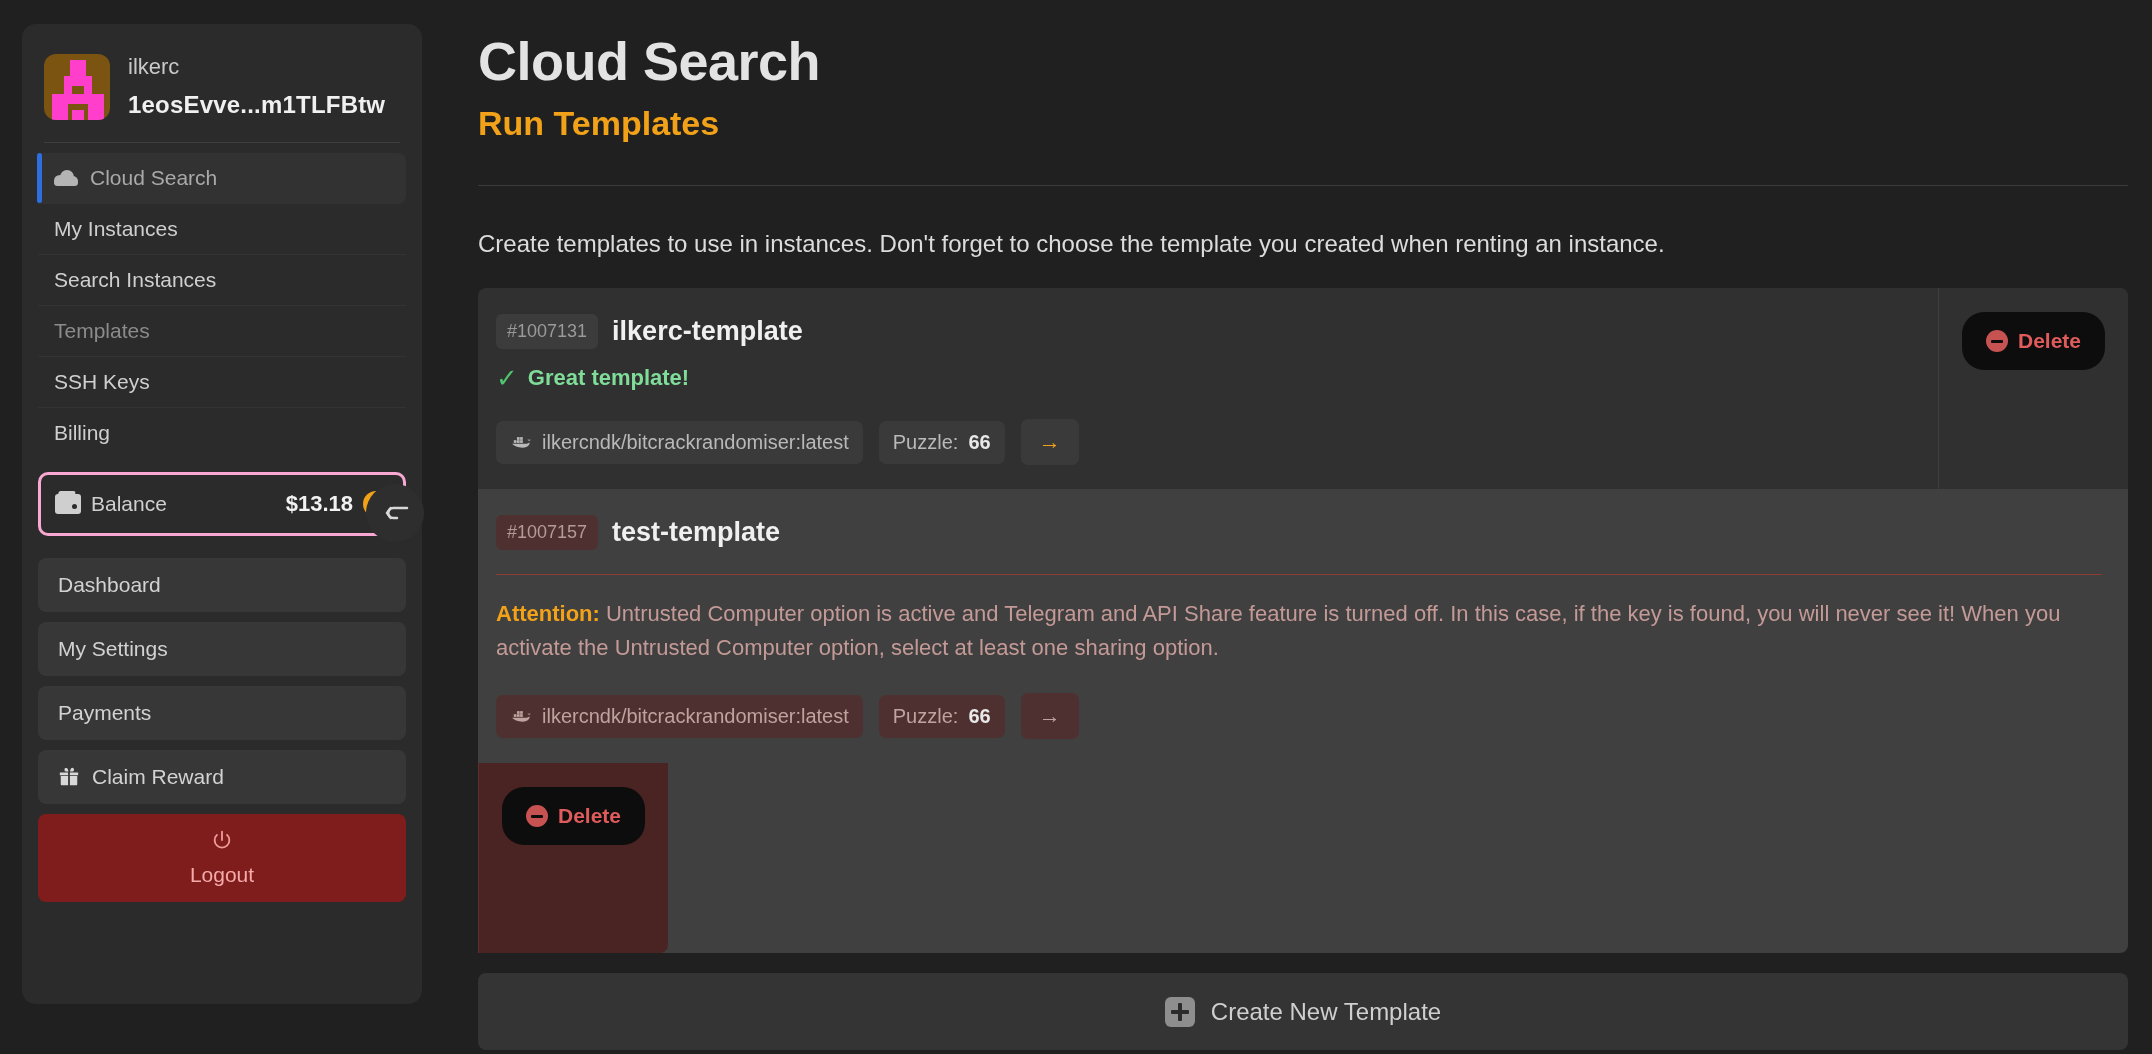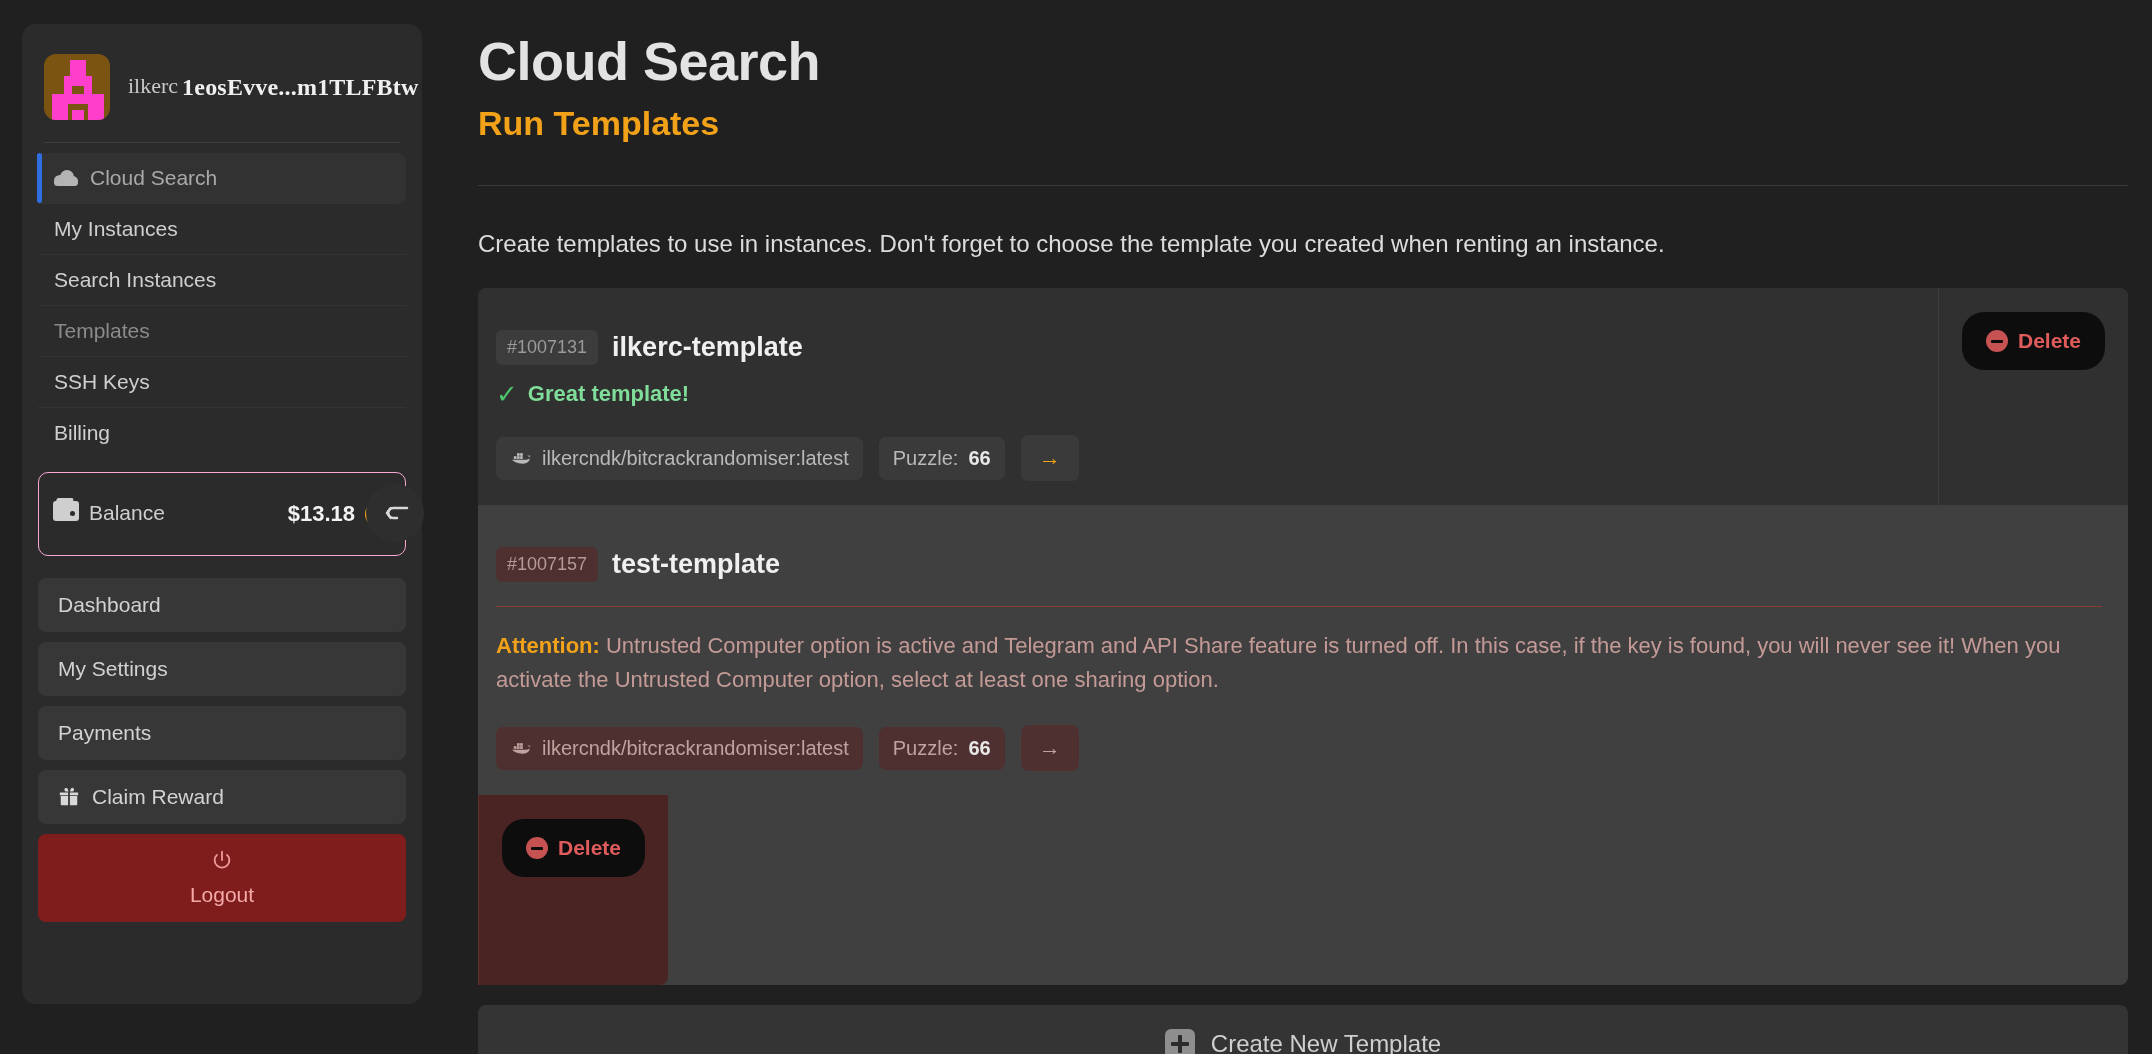"ilkerc" .profile-text { flex-direction: row -> column; font-family: Liberation Serif, serif -> none; gap: 4px -> 12px }
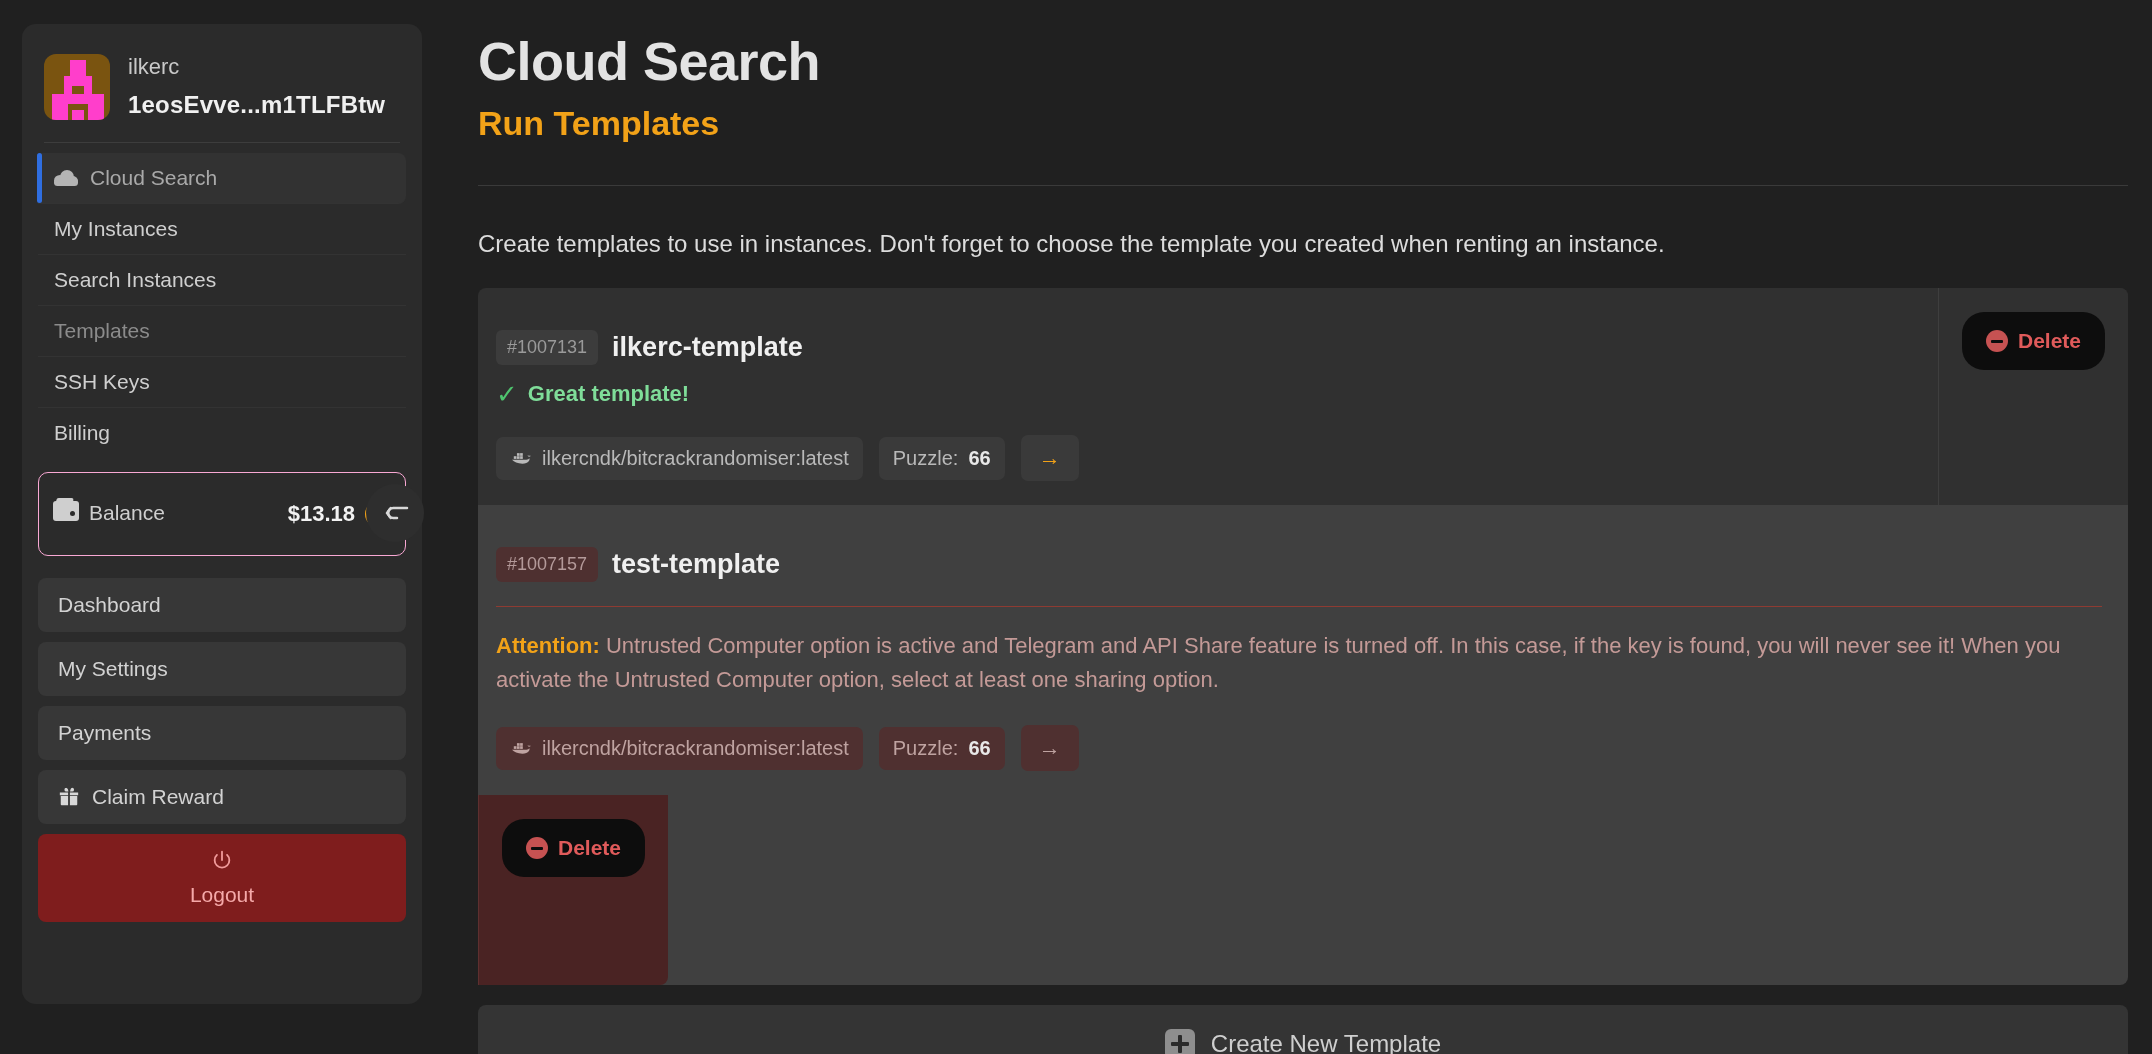"#1007131" .card-main { padding: 42px 26px 24px 18px -> 26px 26px 24px 18px }
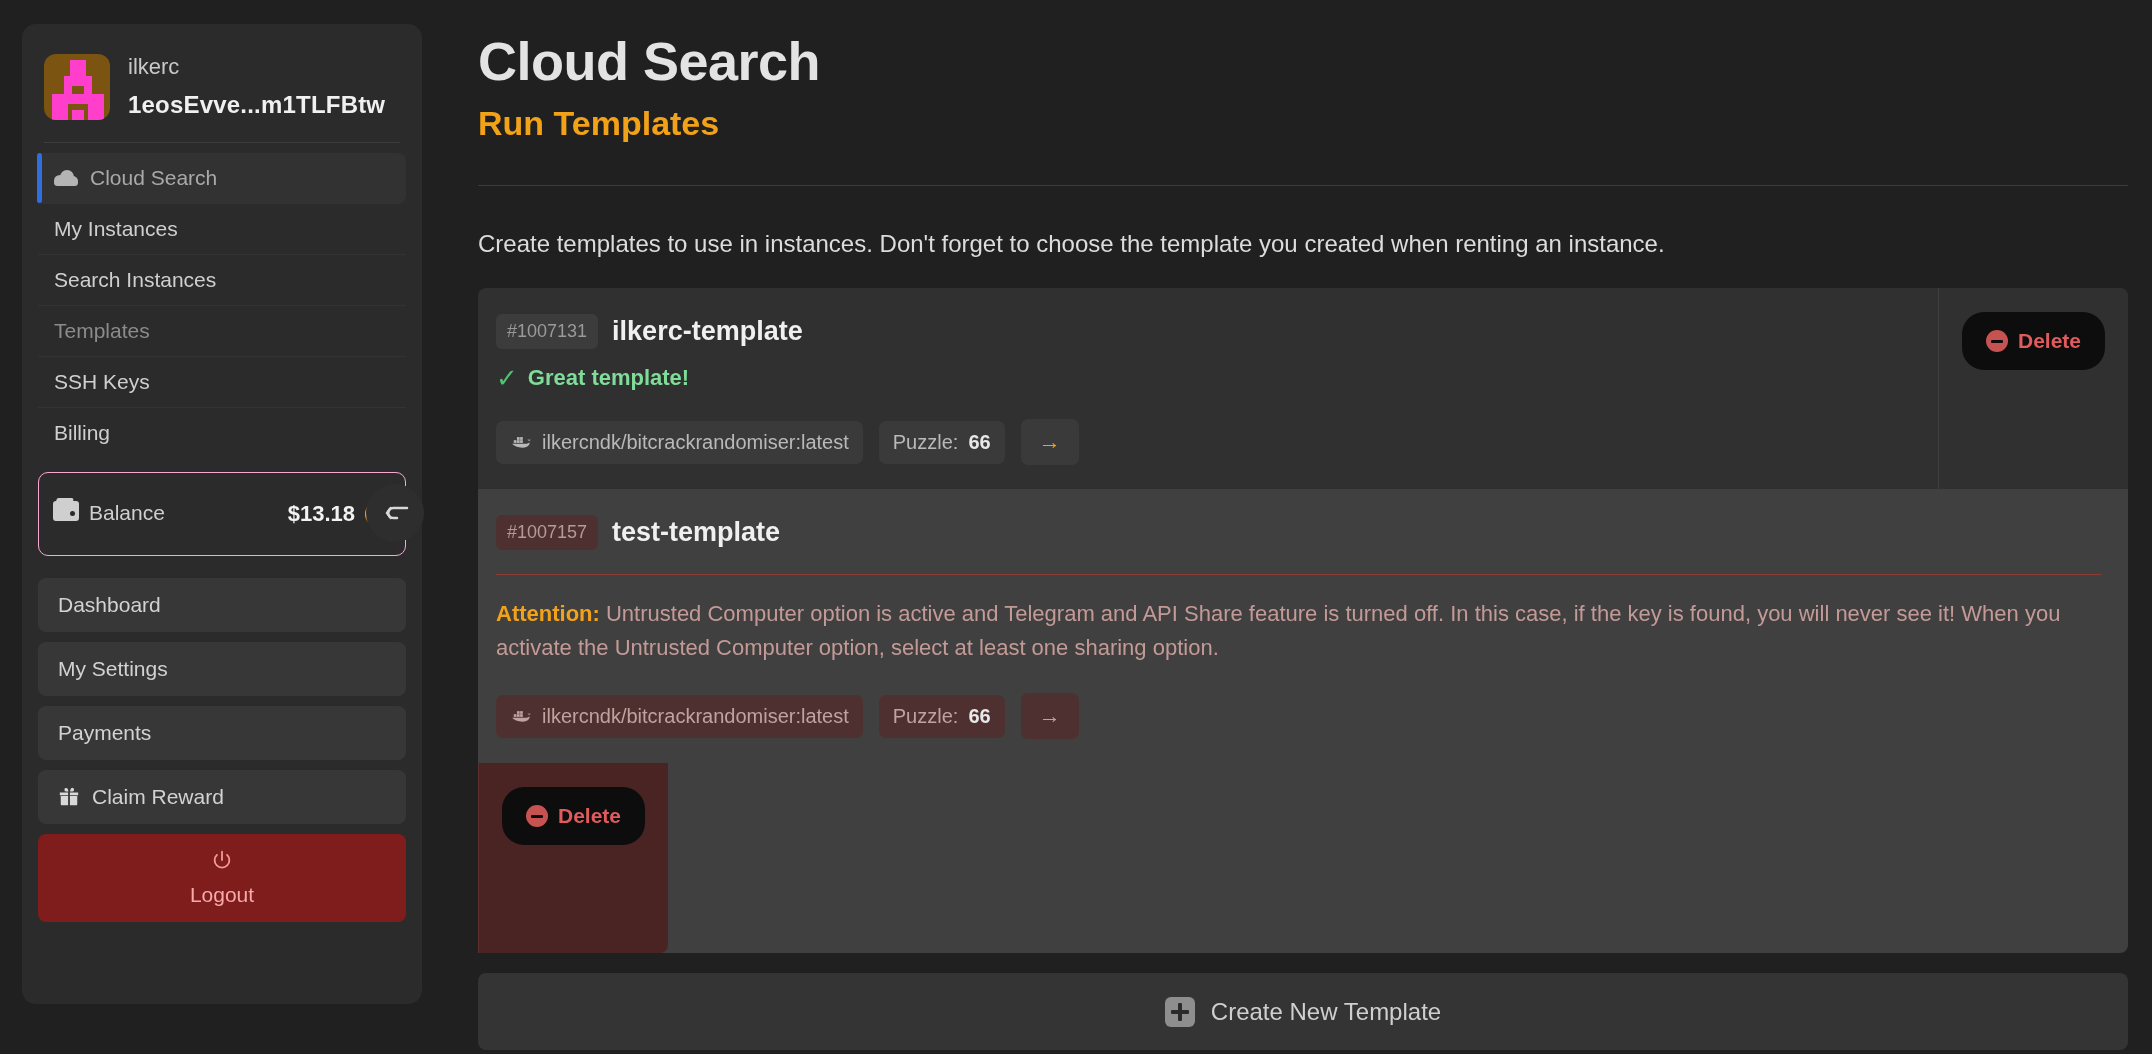"Balance" .balance { align-items: none -> center; border: 1px solid #f9a8d4 -> 3px solid #f9a8d4; padding: 28px 14px -> 16px 14px }
